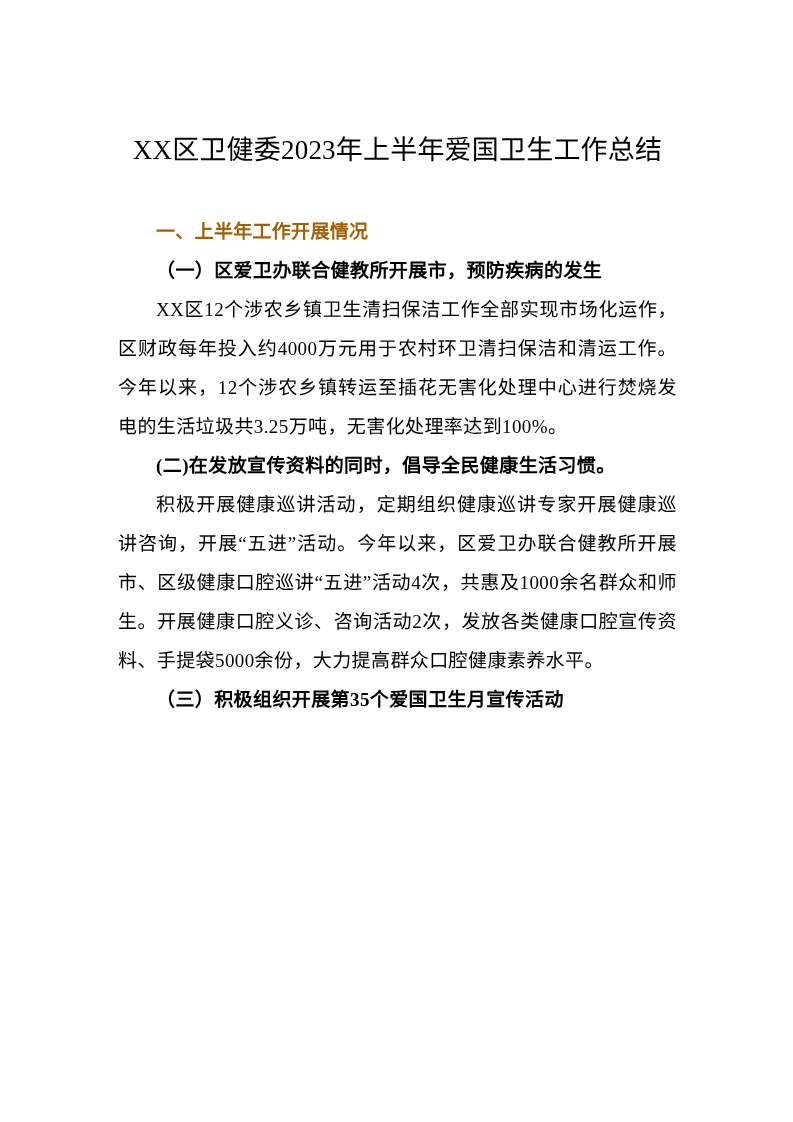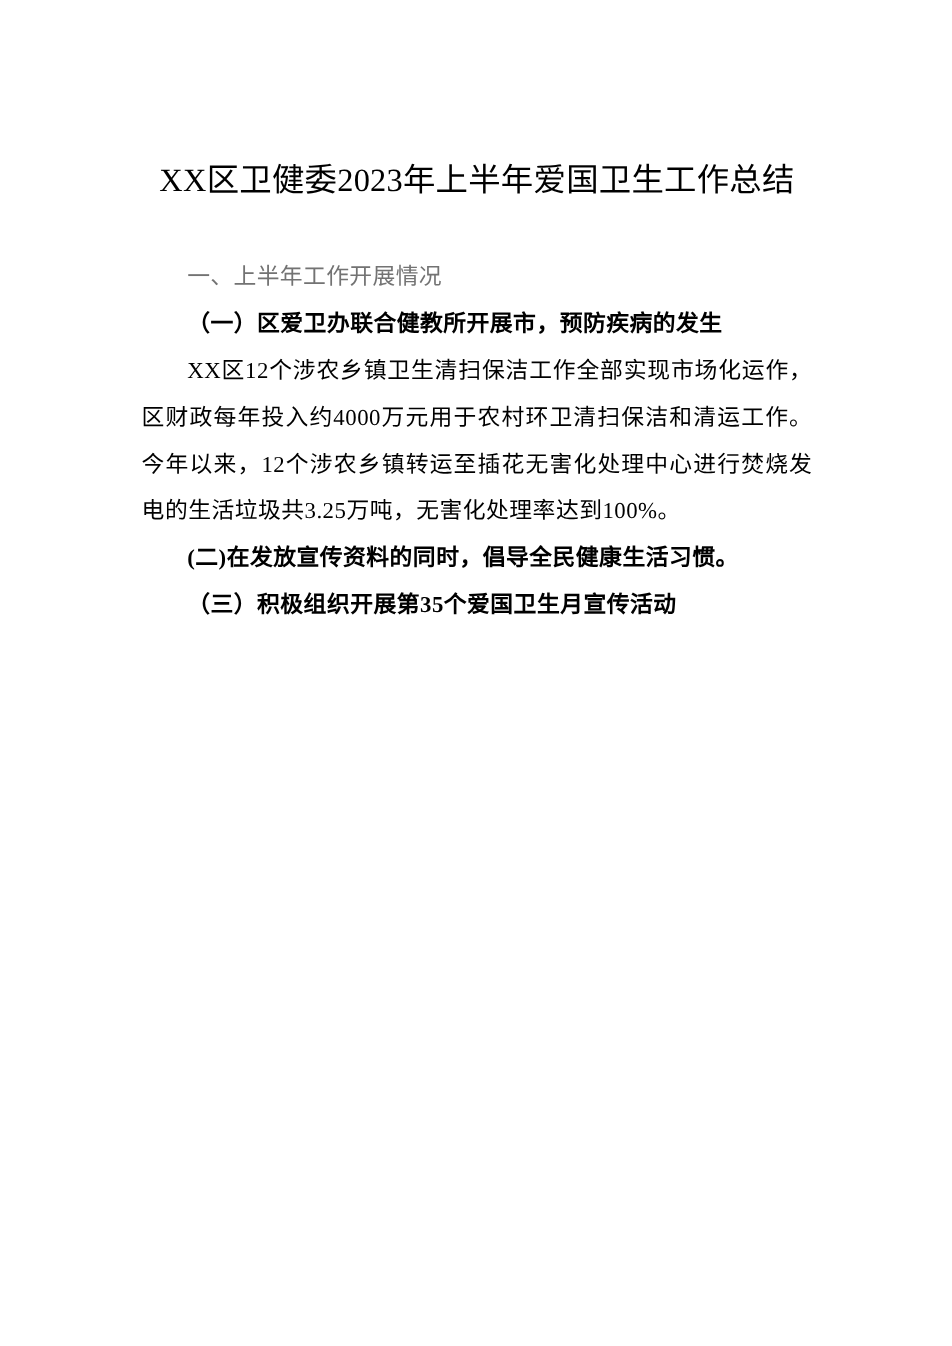"一、上半年工作开展情况" .heading-1 { color: #737373 -> #a16207; font-weight: normal -> bold }
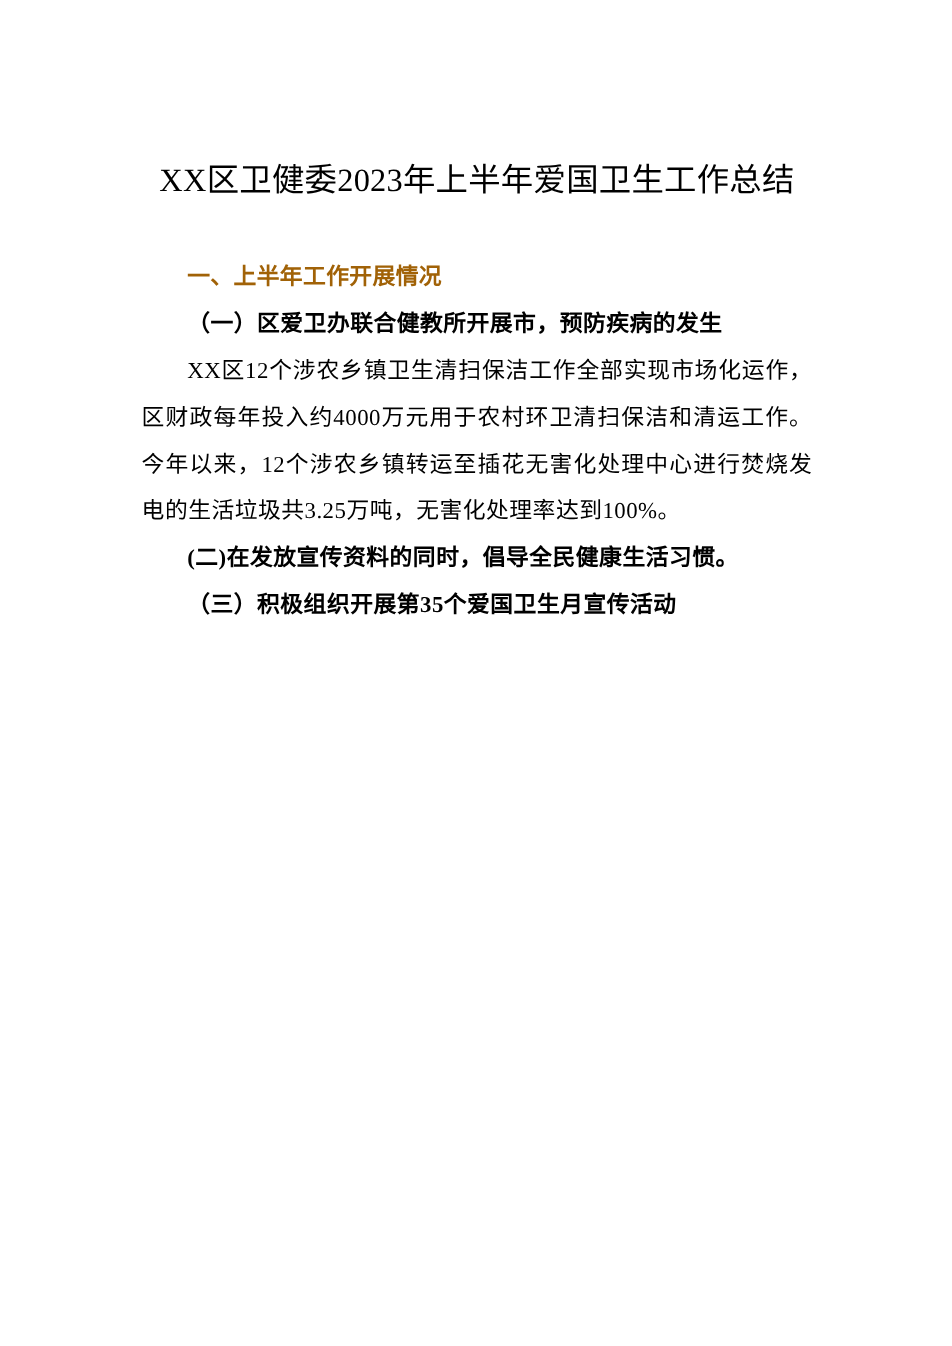"积极开展健康巡讲活动，定期组织健康巡讲专家开展健康巡讲咨询，开展“五进”活动。今" p.para { html: none -> <p>积极开展健康巡讲活动，定期组织健康巡讲专家开展健康巡讲咨询，开展“五进”活动。今年以来，区爱卫办联合健教所开展市、区级健康口腔巡讲“五进”活动4次，共惠及1000余名群众和师生。开展健康口腔义诊、咨询活动2次，发放各类健康口腔宣传资料、手提袋5000余份，大力提高群众口腔健康素养水平。</p> }
